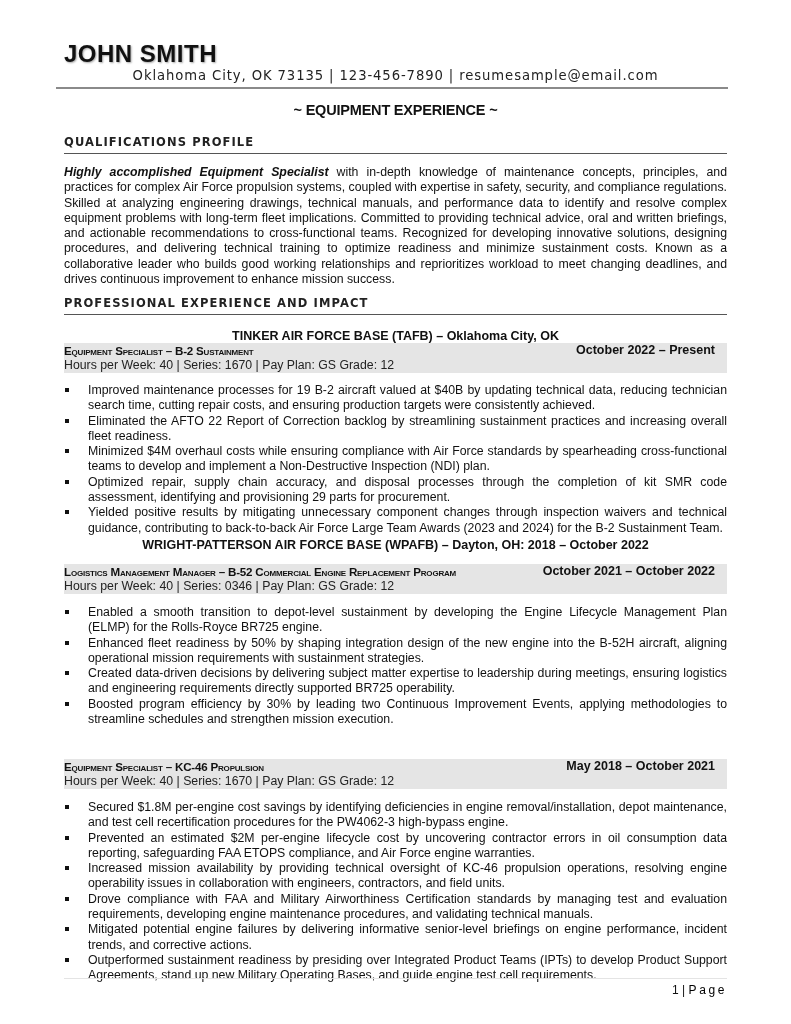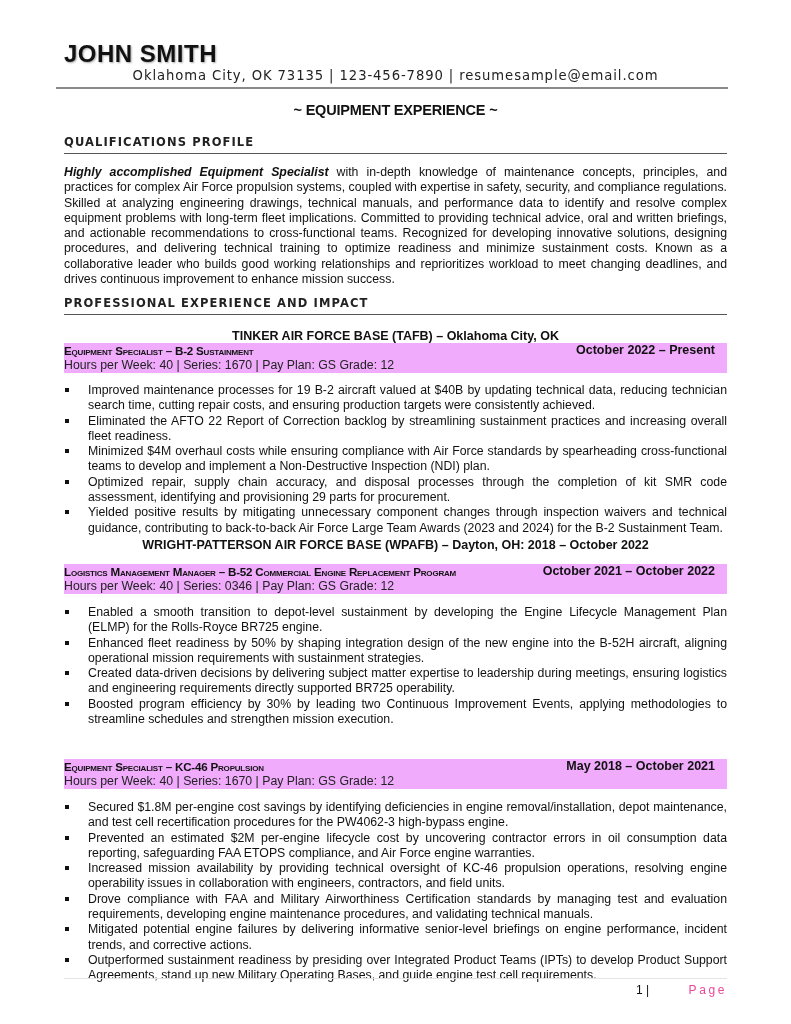"Equipment Specialist – B-2 Sustainment" .job-band { background: #f0abfc -> #e5e5e5 }
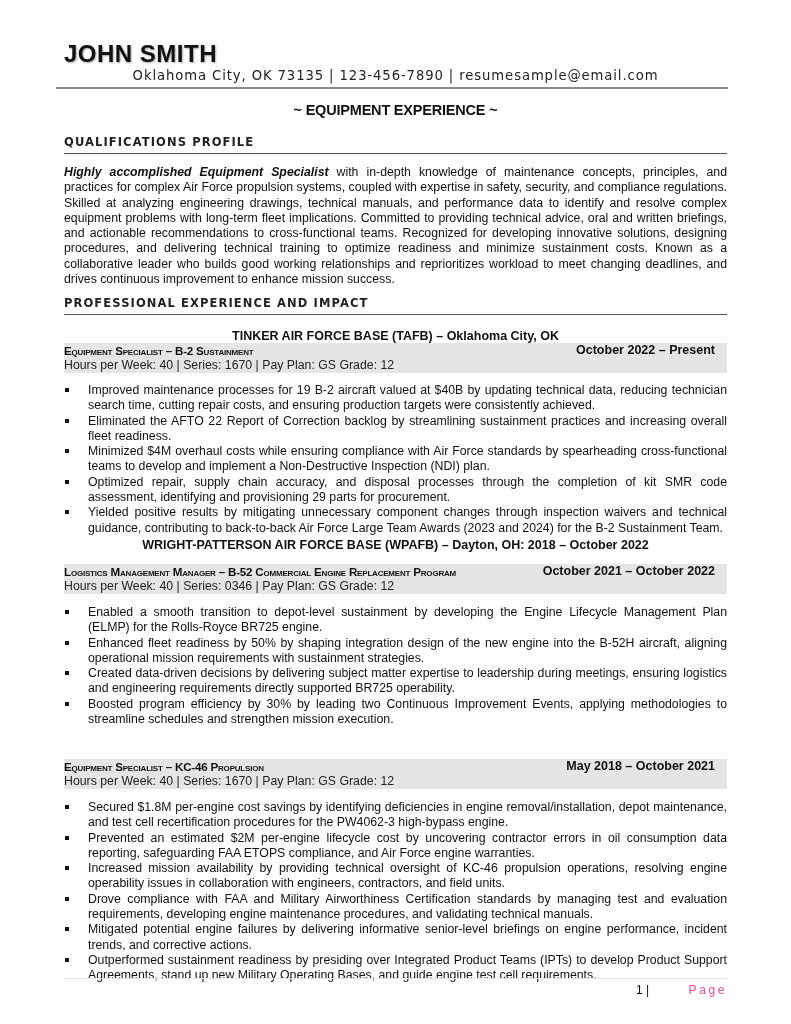"Page" .footer .pg { color: #ec4899 -> #000000; margin-left: 36px -> none }
